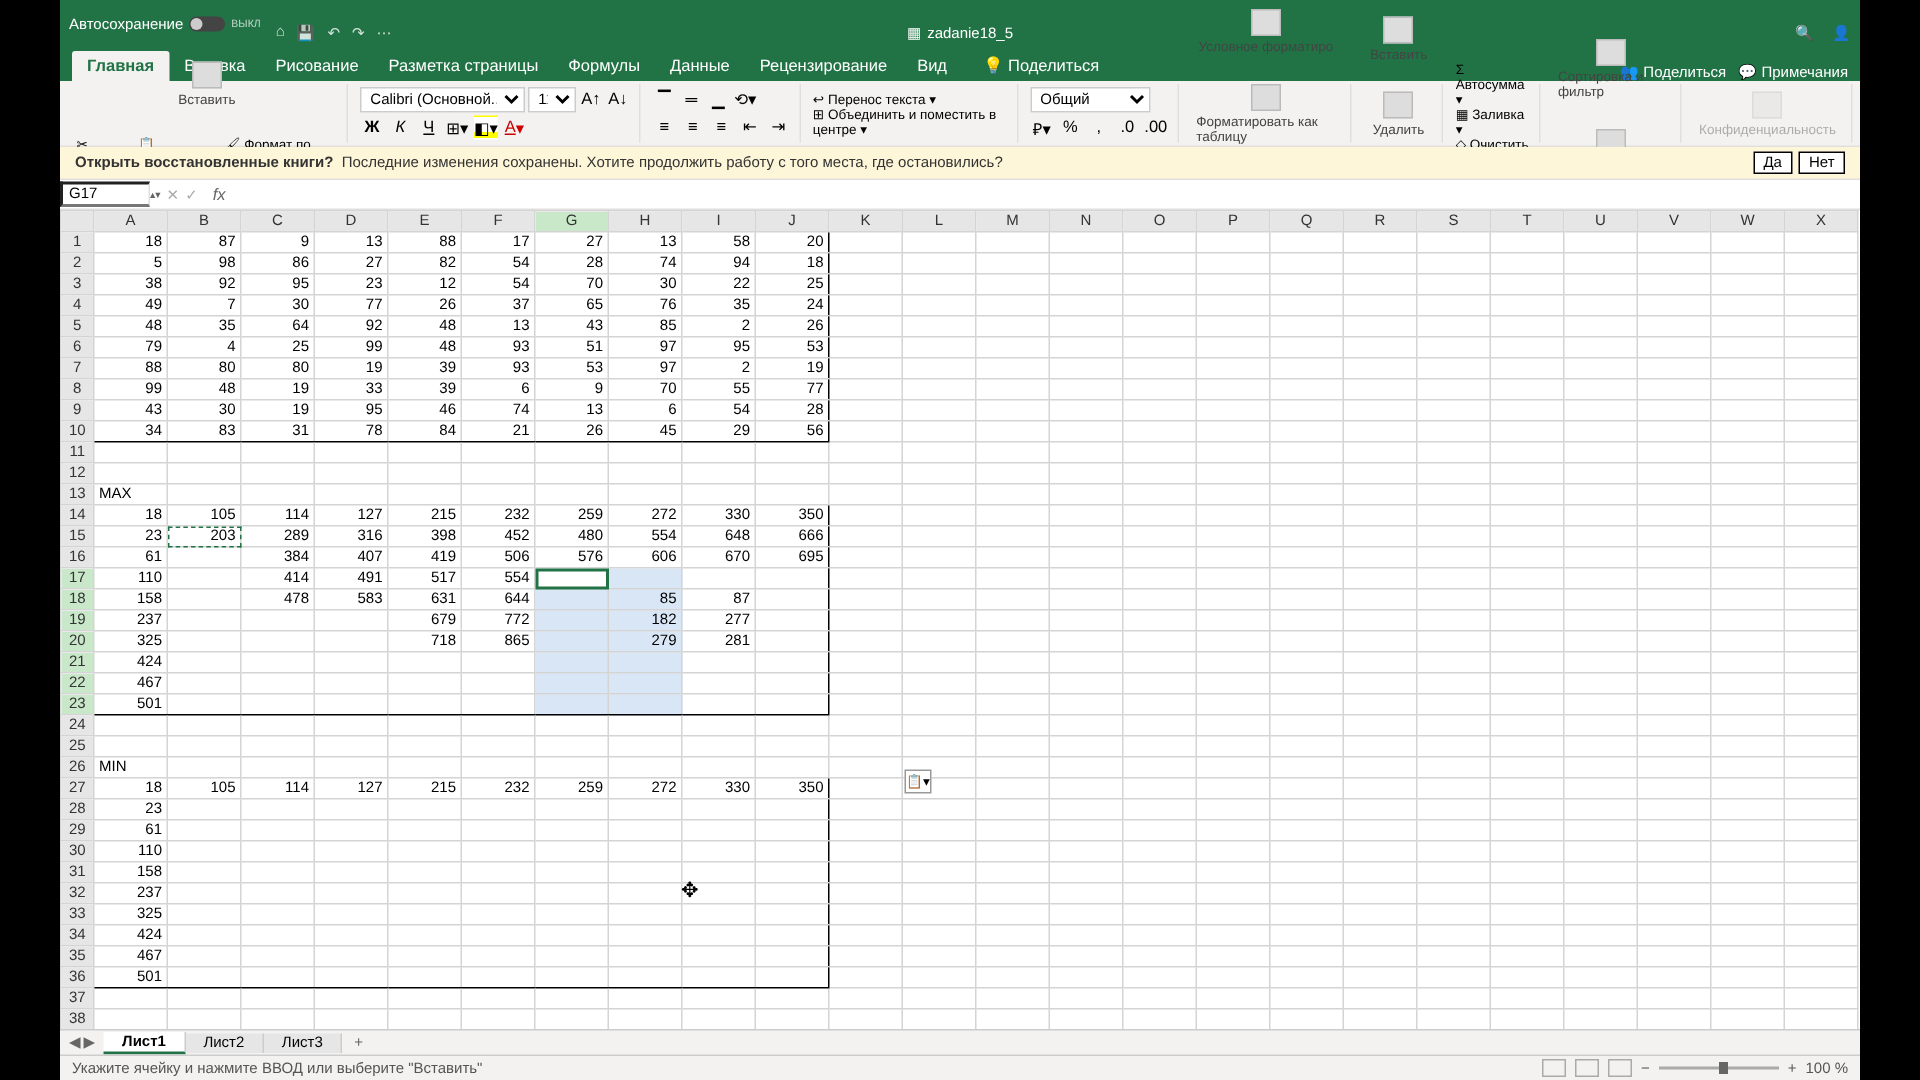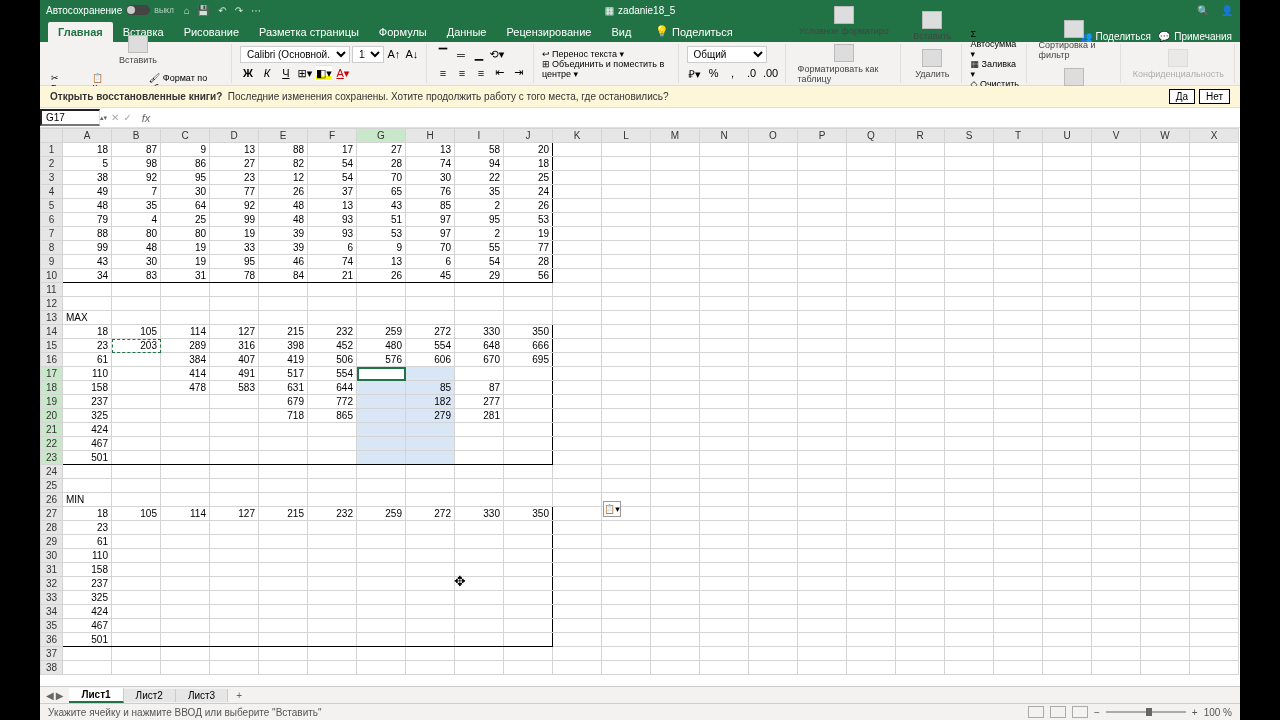"Автосохранение" .titlebar { align-items: center -> none; padding: 0 6px -> 16px 6px }
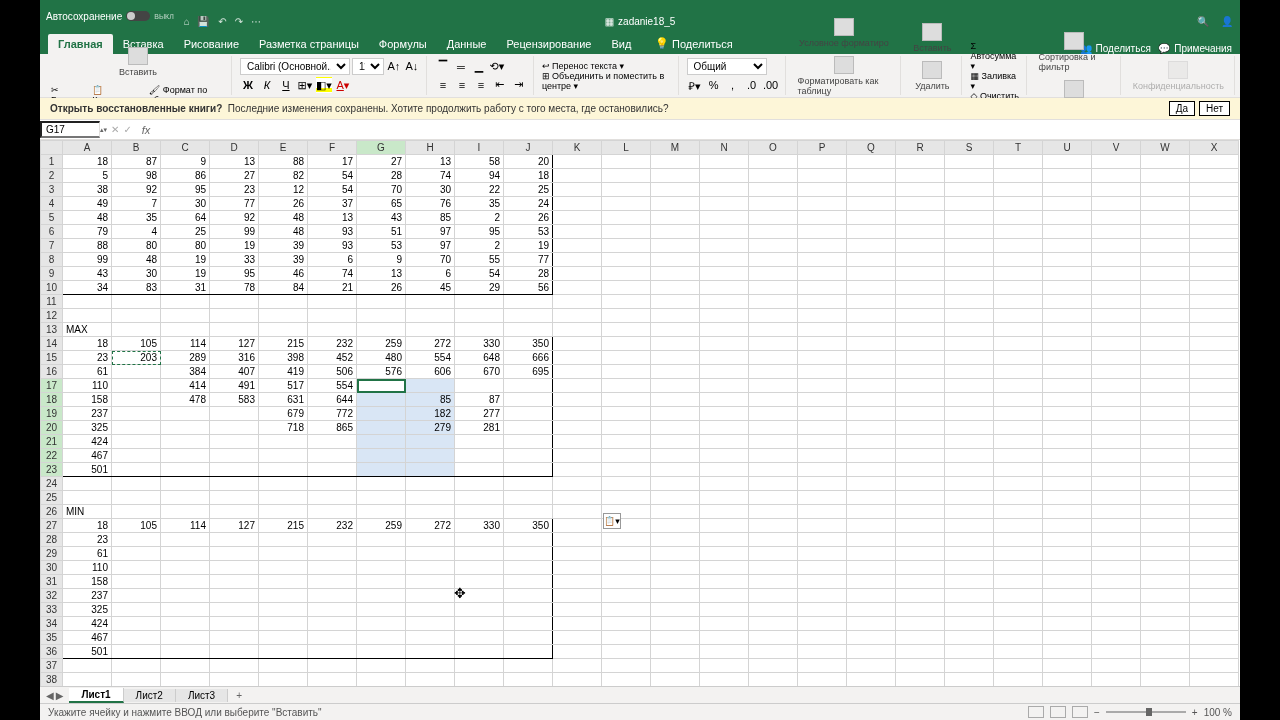"Условное форматиро" .ribbon .group-tall { gap: 8px -> 20px }
